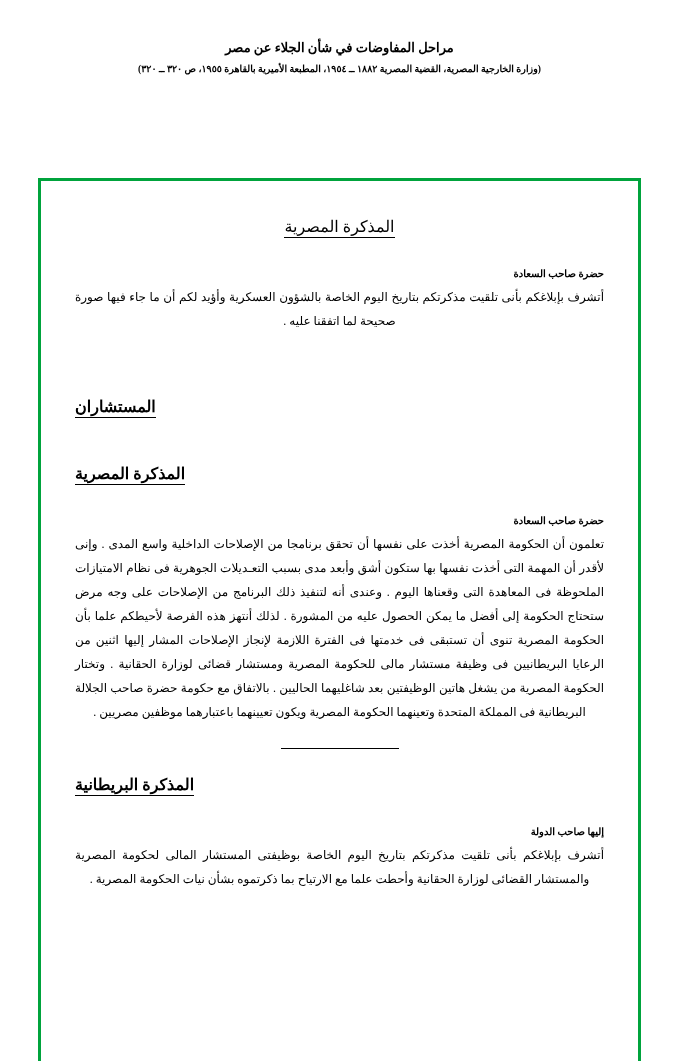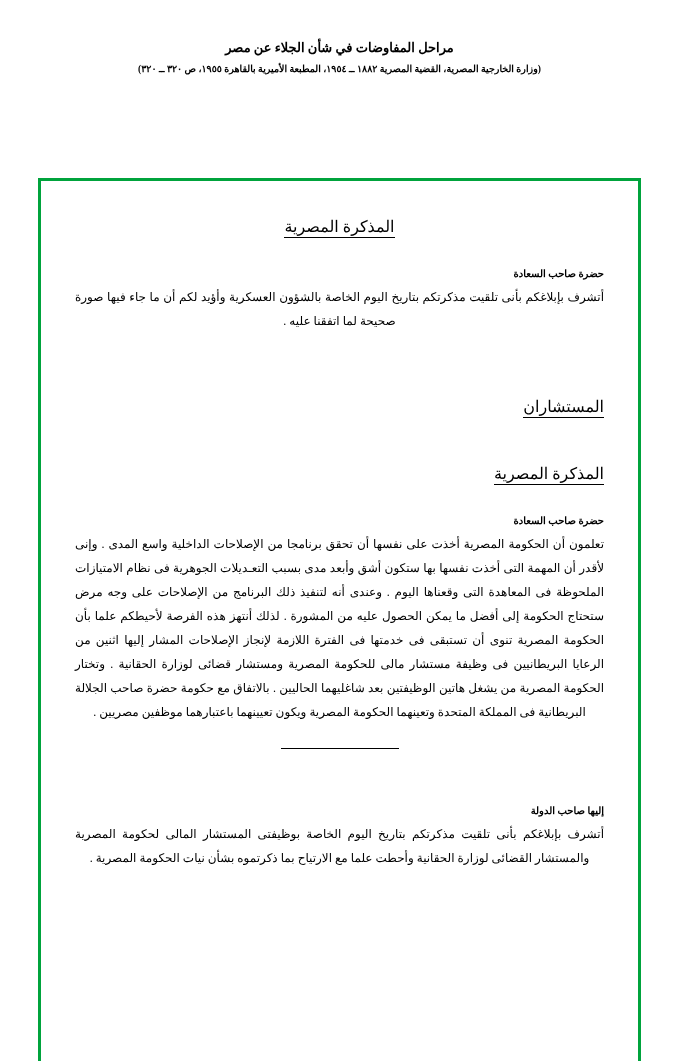"المستشاران" .section-title { font-weight: none -> bold; text-align: right -> left }
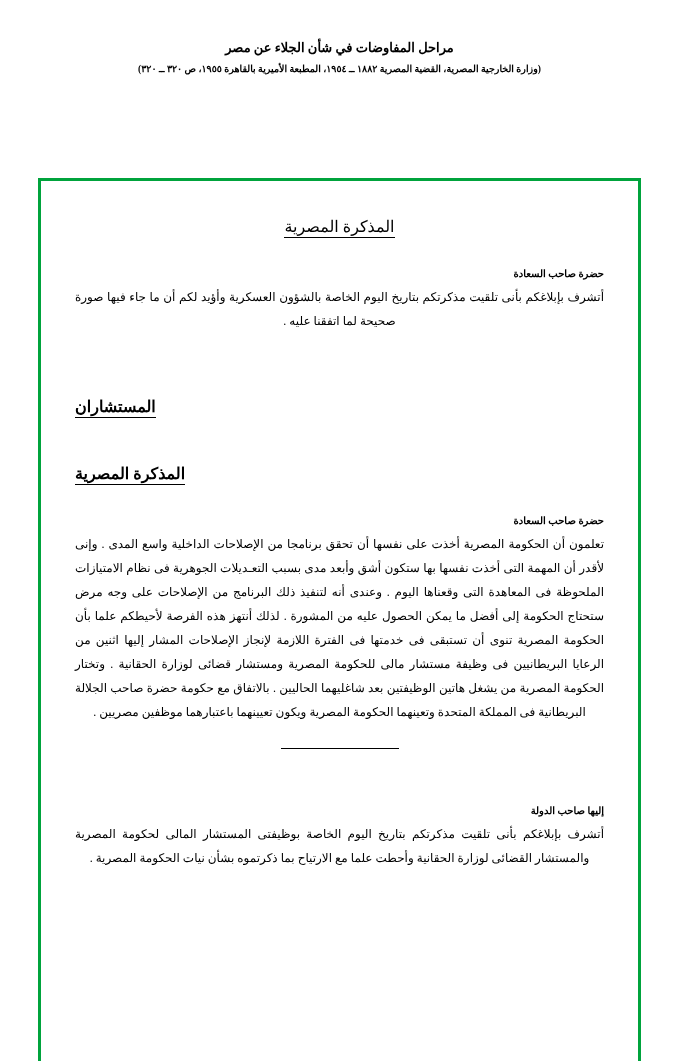"المذكرة البريطانية" div.section-title { html: none -> <div> <span>المذكرة البريطانية</span> </div> }
